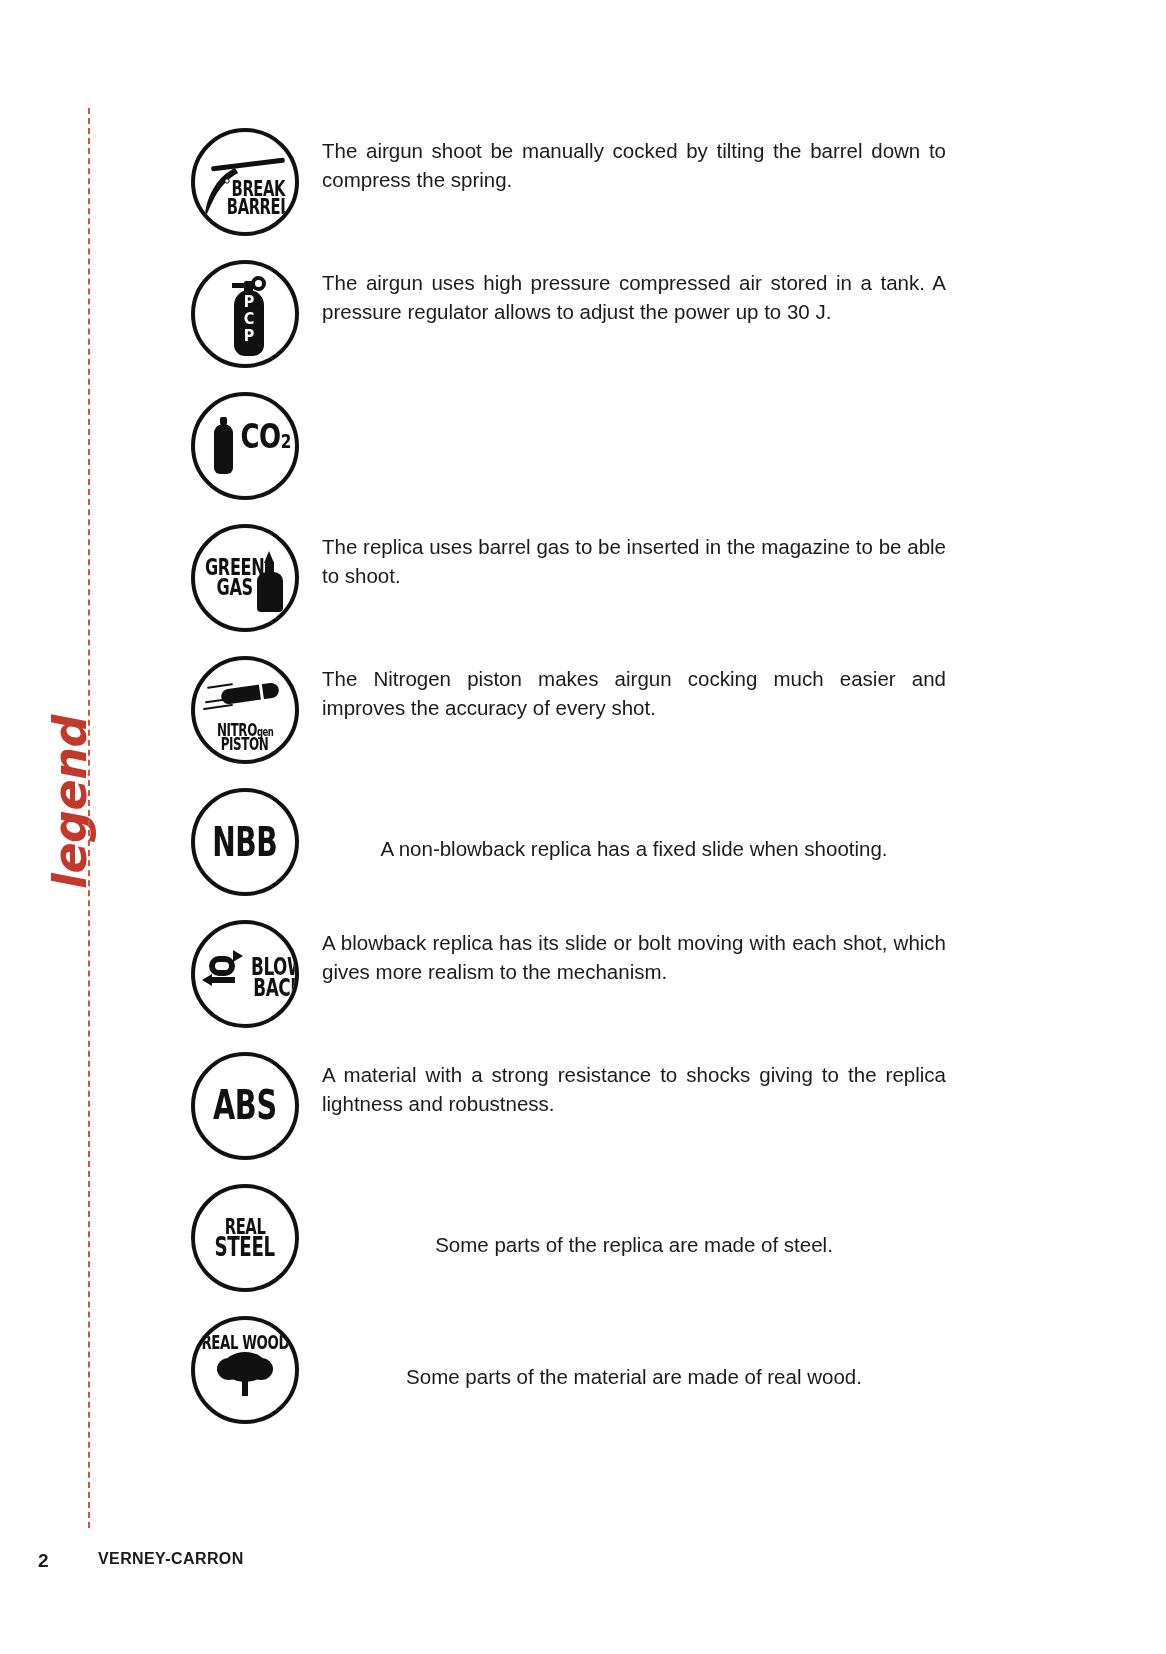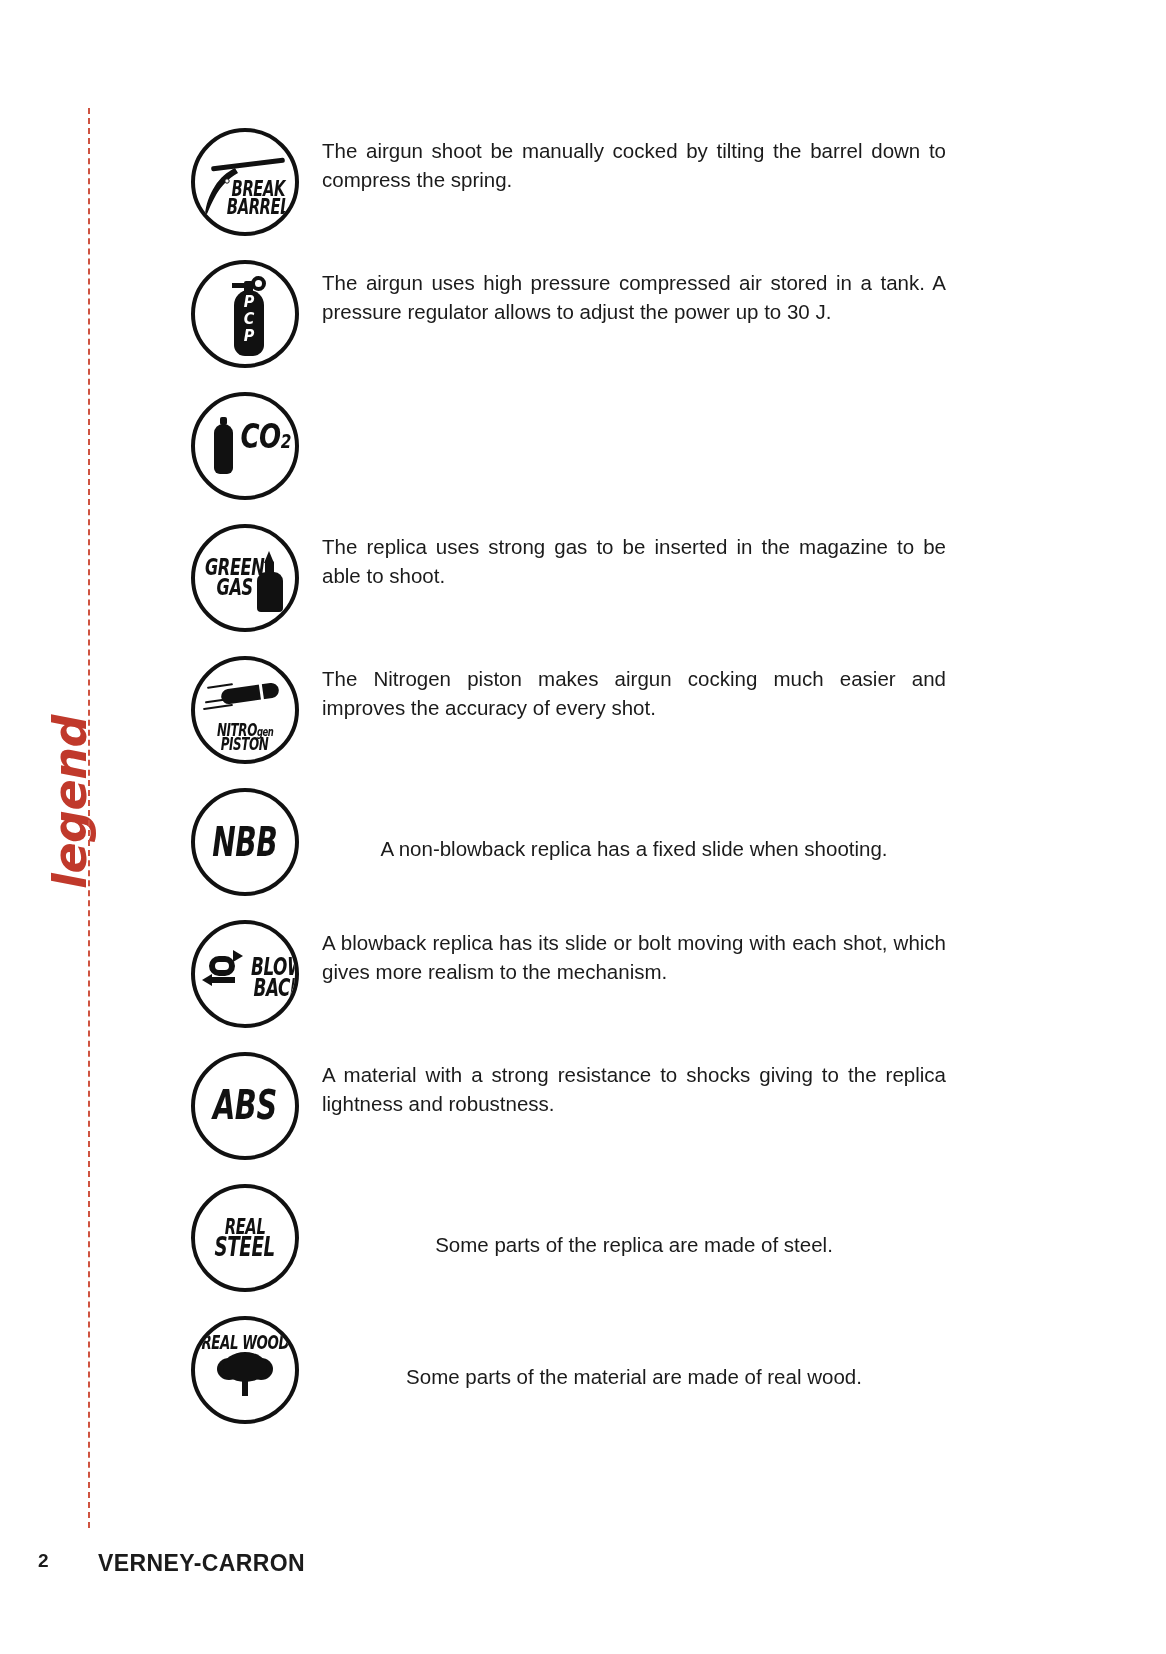"BREAK" .badge-wrap { font-style: italic -> none }
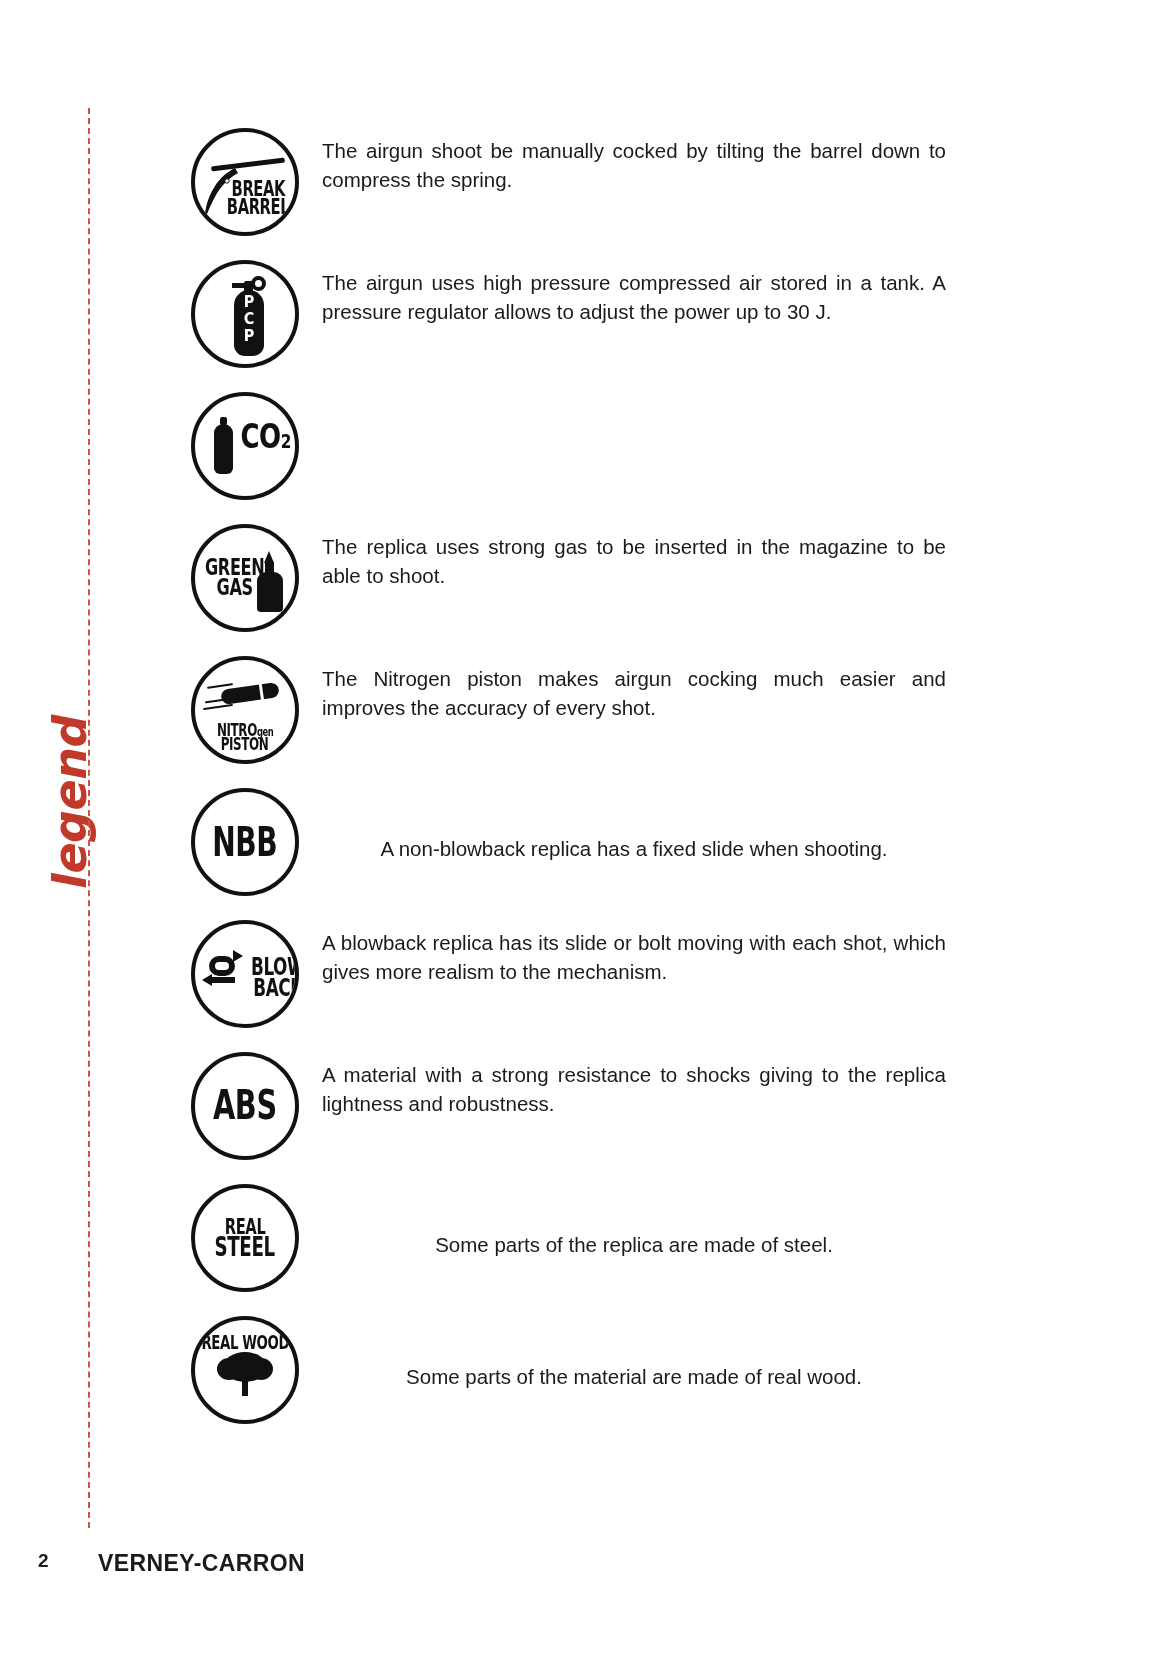"The replica uses strong gas" div.desc { text: strong -> barrel }
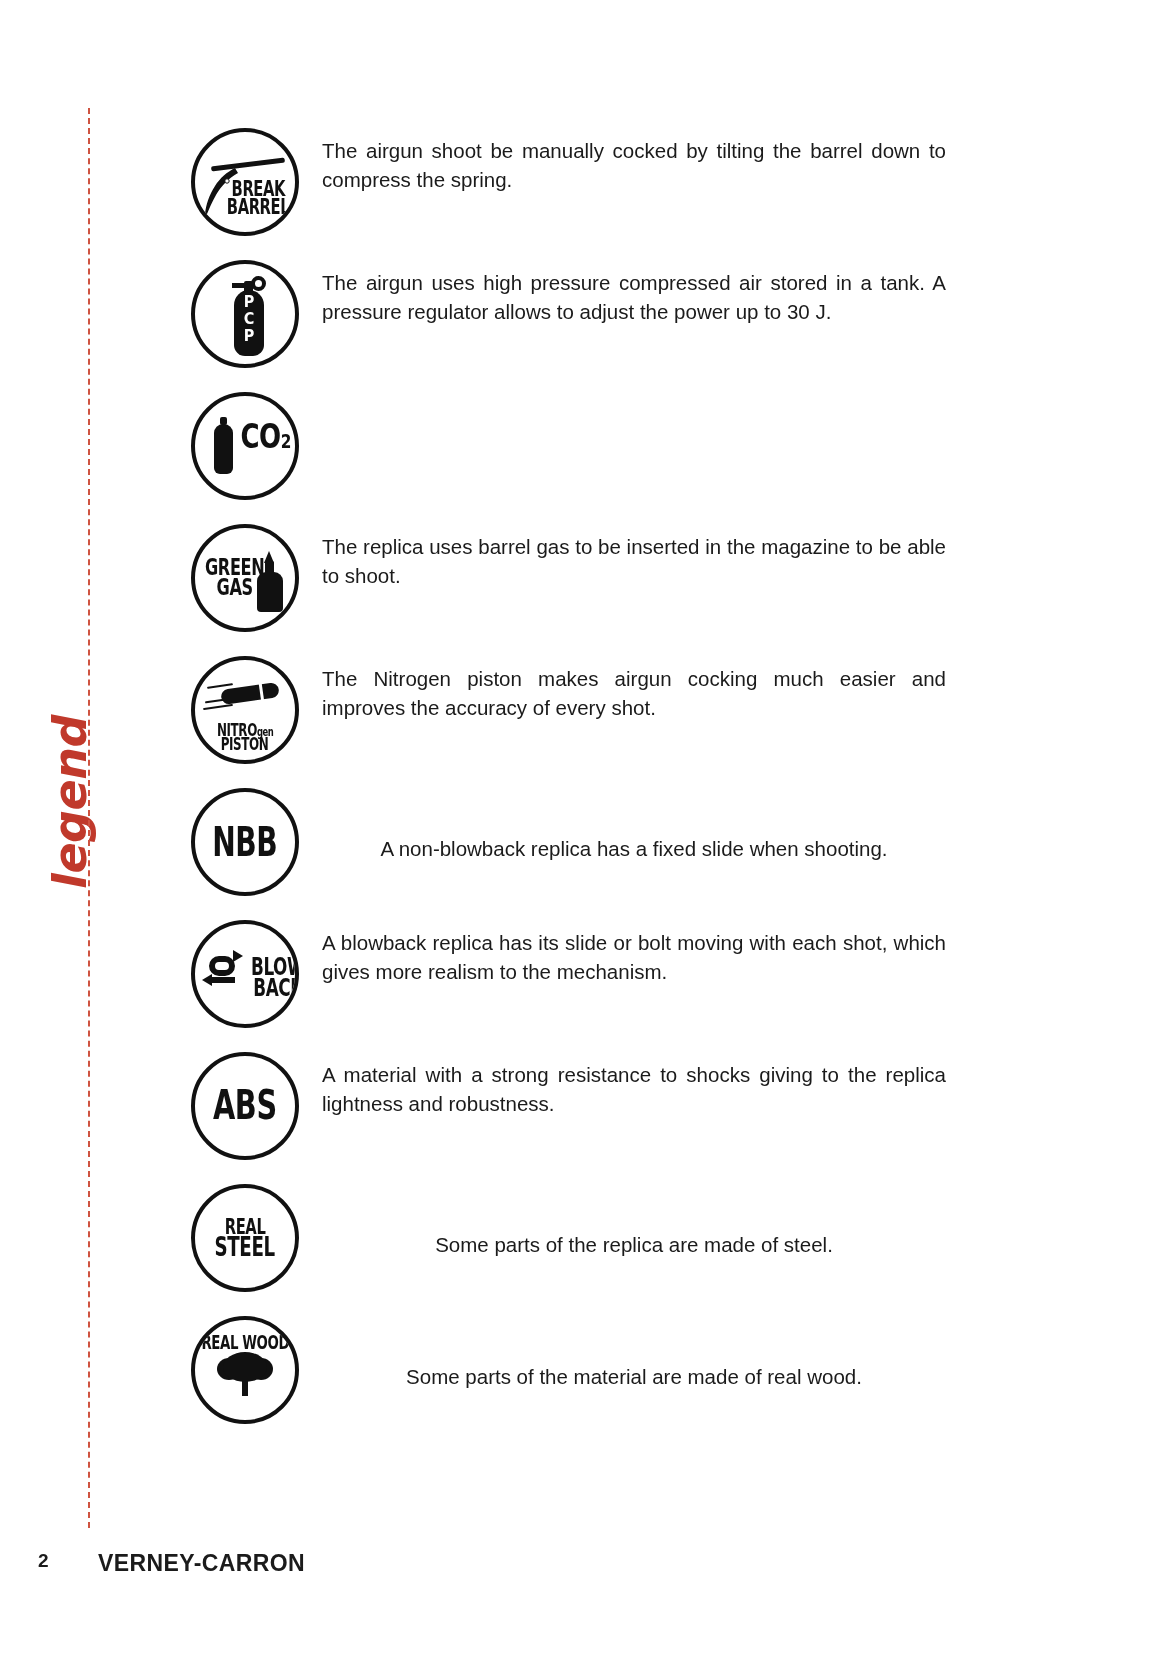"VERNEY-CARRON" #brand { font-size: 23px -> 16px }
